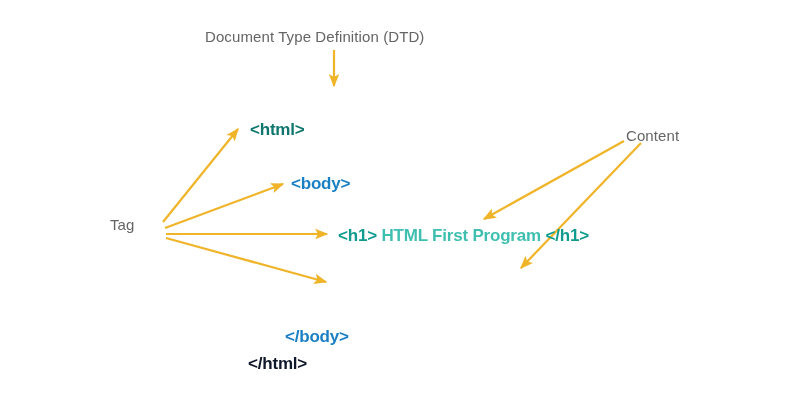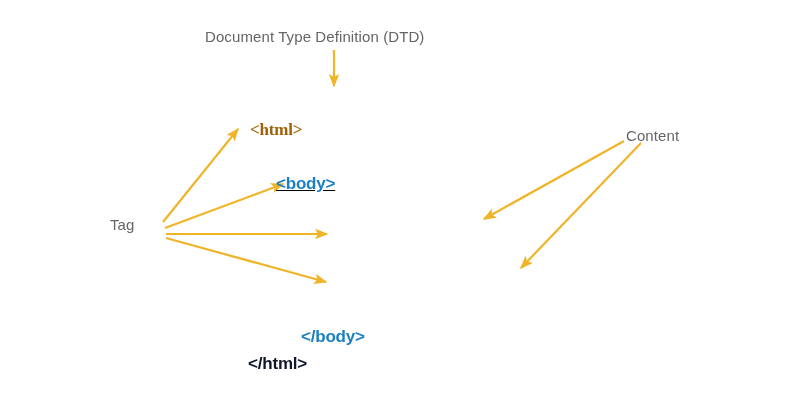"<html>" span.seg { color: #a16207 -> #0f766e; font-family: Liberation Serif, serif -> none }
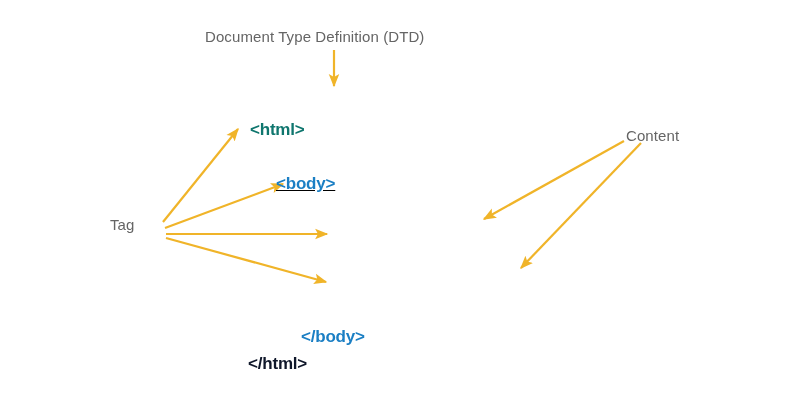"<body>" div.code { left: 276px -> 291px; text-decoration: underline -> none }
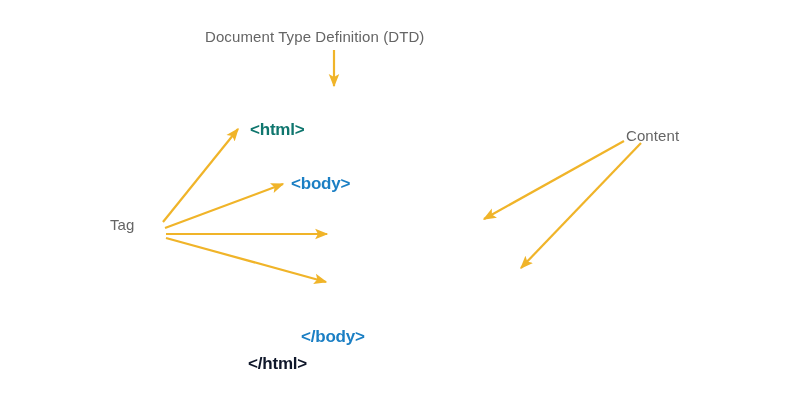"<h1> HTML First Program </h1>" div.code { html: none -> <div><span>&lt;h1&gt;</span><span> HTML First Program </span><span>&lt;/h1&gt;</span></div> }
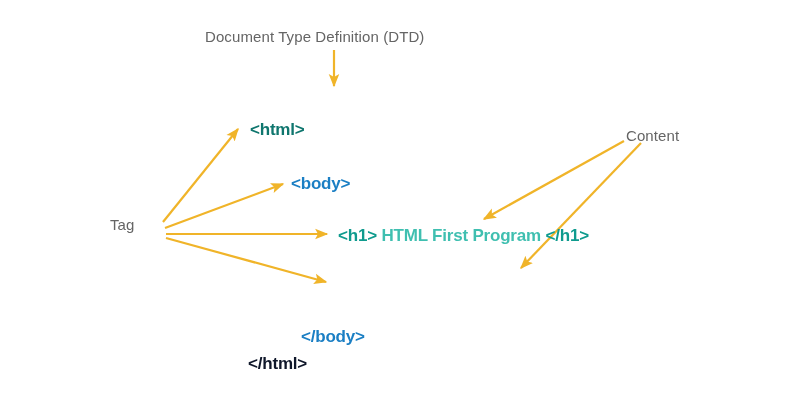"</body>" div.code { left: 301px -> 285px }
